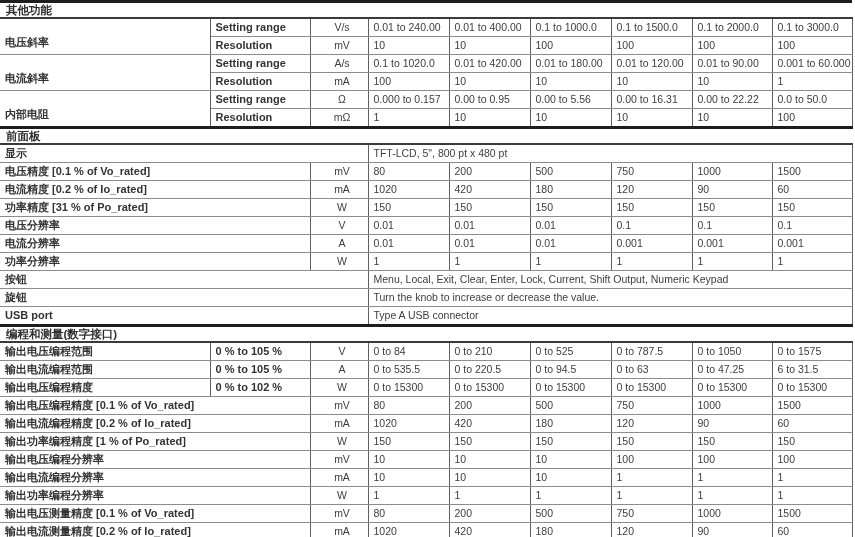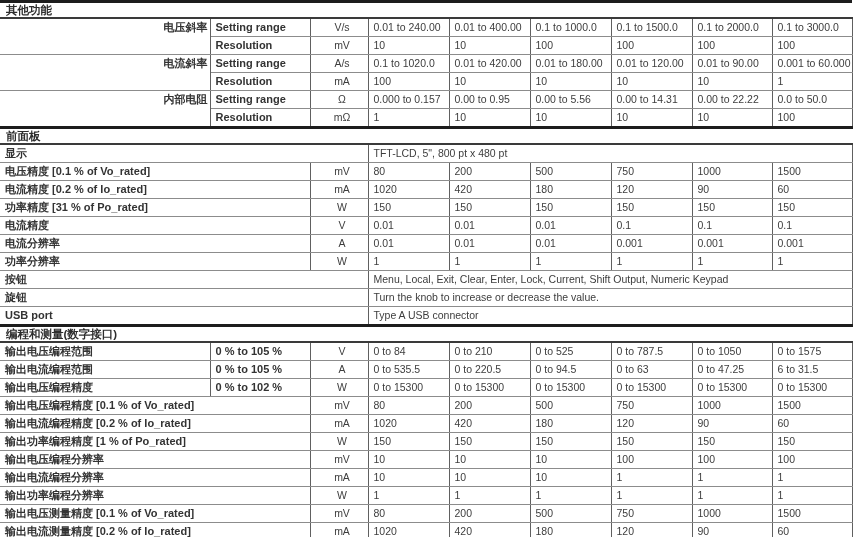"电压斜率" td.label[rowspan] { padding-top: 3px -> 18px; text-align: right -> none }
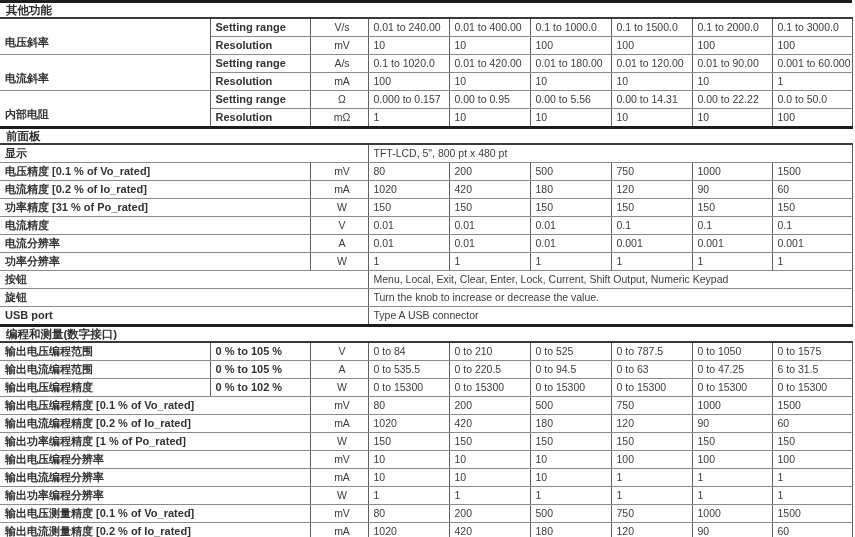"0.00 to 14.31" td.val { text: 14.31 -> 16.31 }
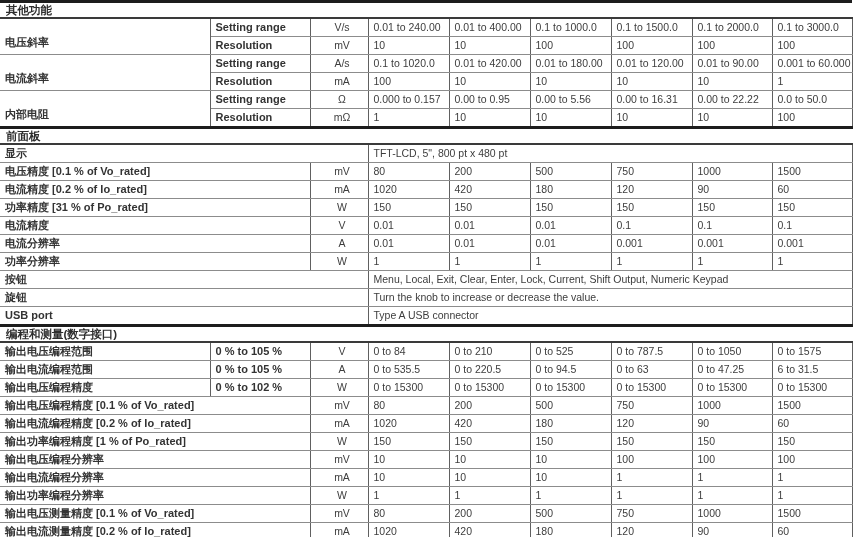"电流精度" td.label { text: 流精度 -> 压分辨率 }
